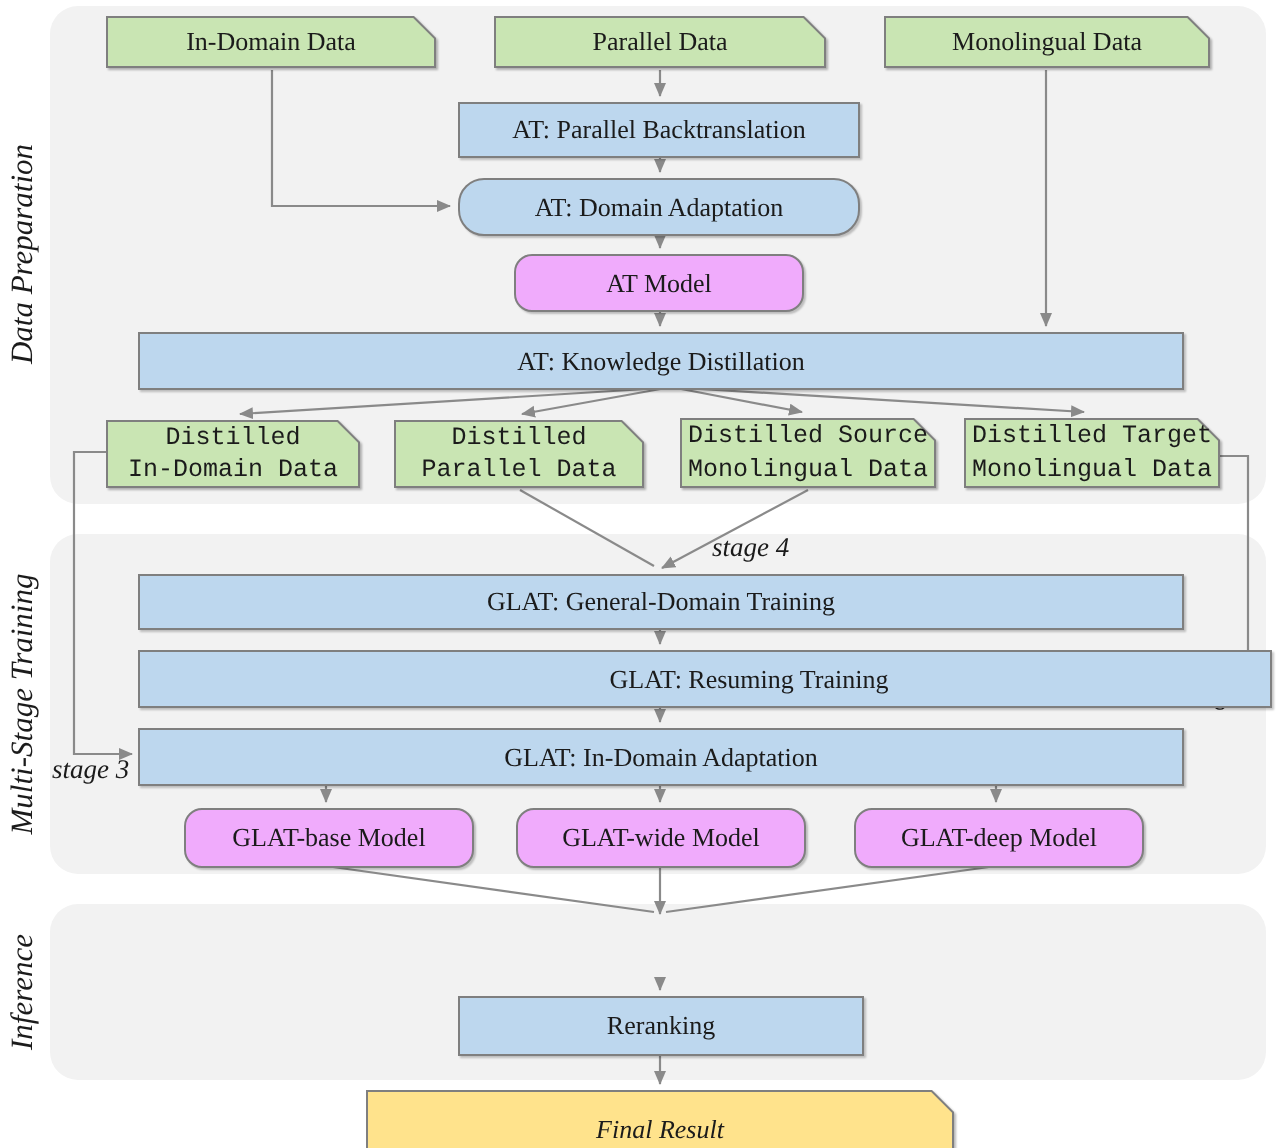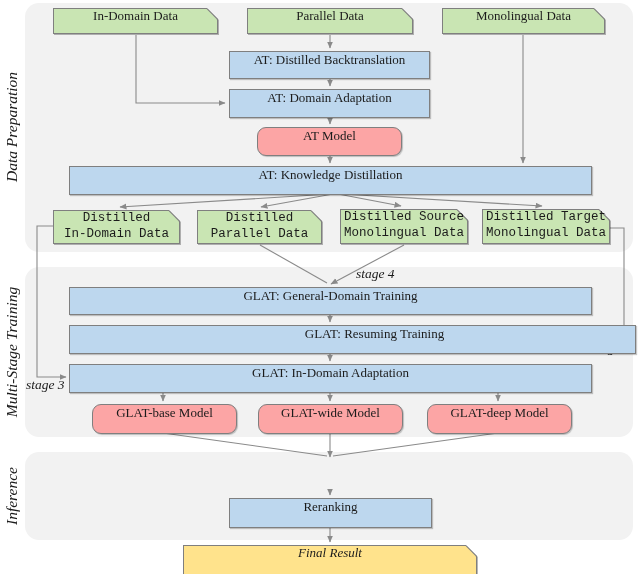"In-Domain Data" .node { align-items: none -> center }
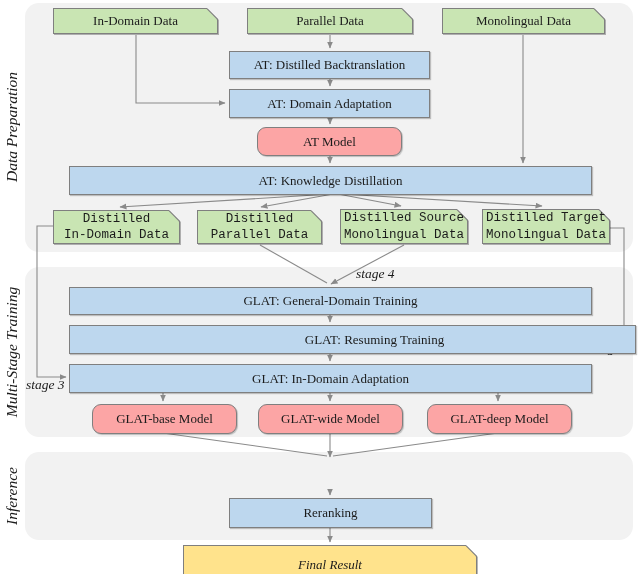"AT: Distilled Backtranslation" span.lbl { text: Distilled -> Parallel }
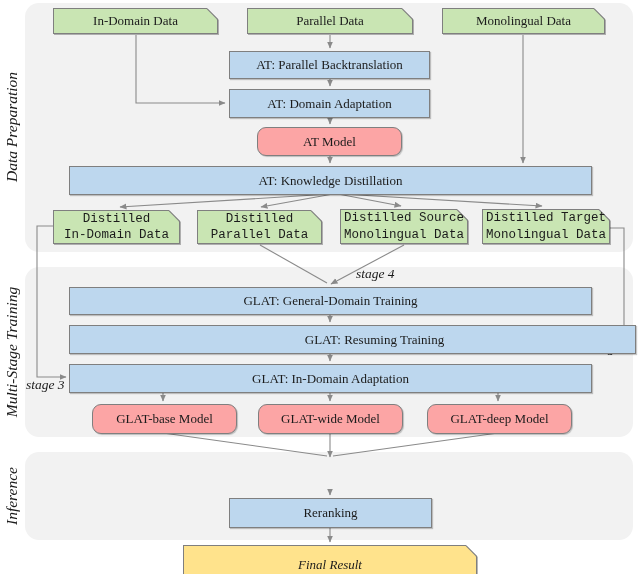"AT: Domain Adaptation" div.node { border-radius: none -> 13px }
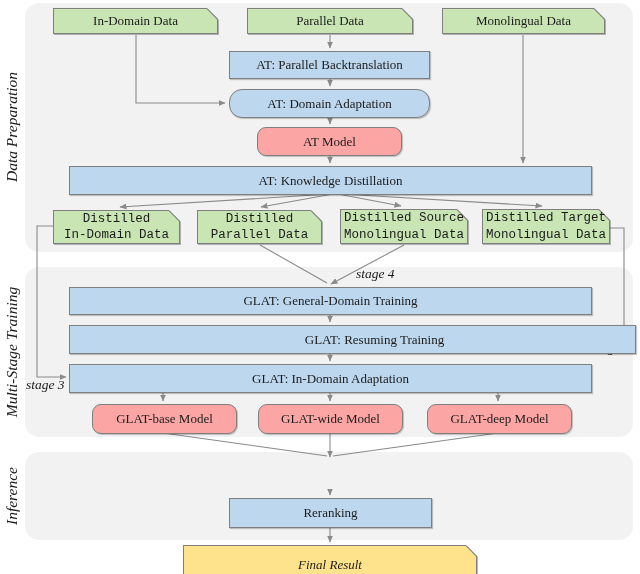"AT Model" .model { background: #fca5a5 -> #f0abfc }
